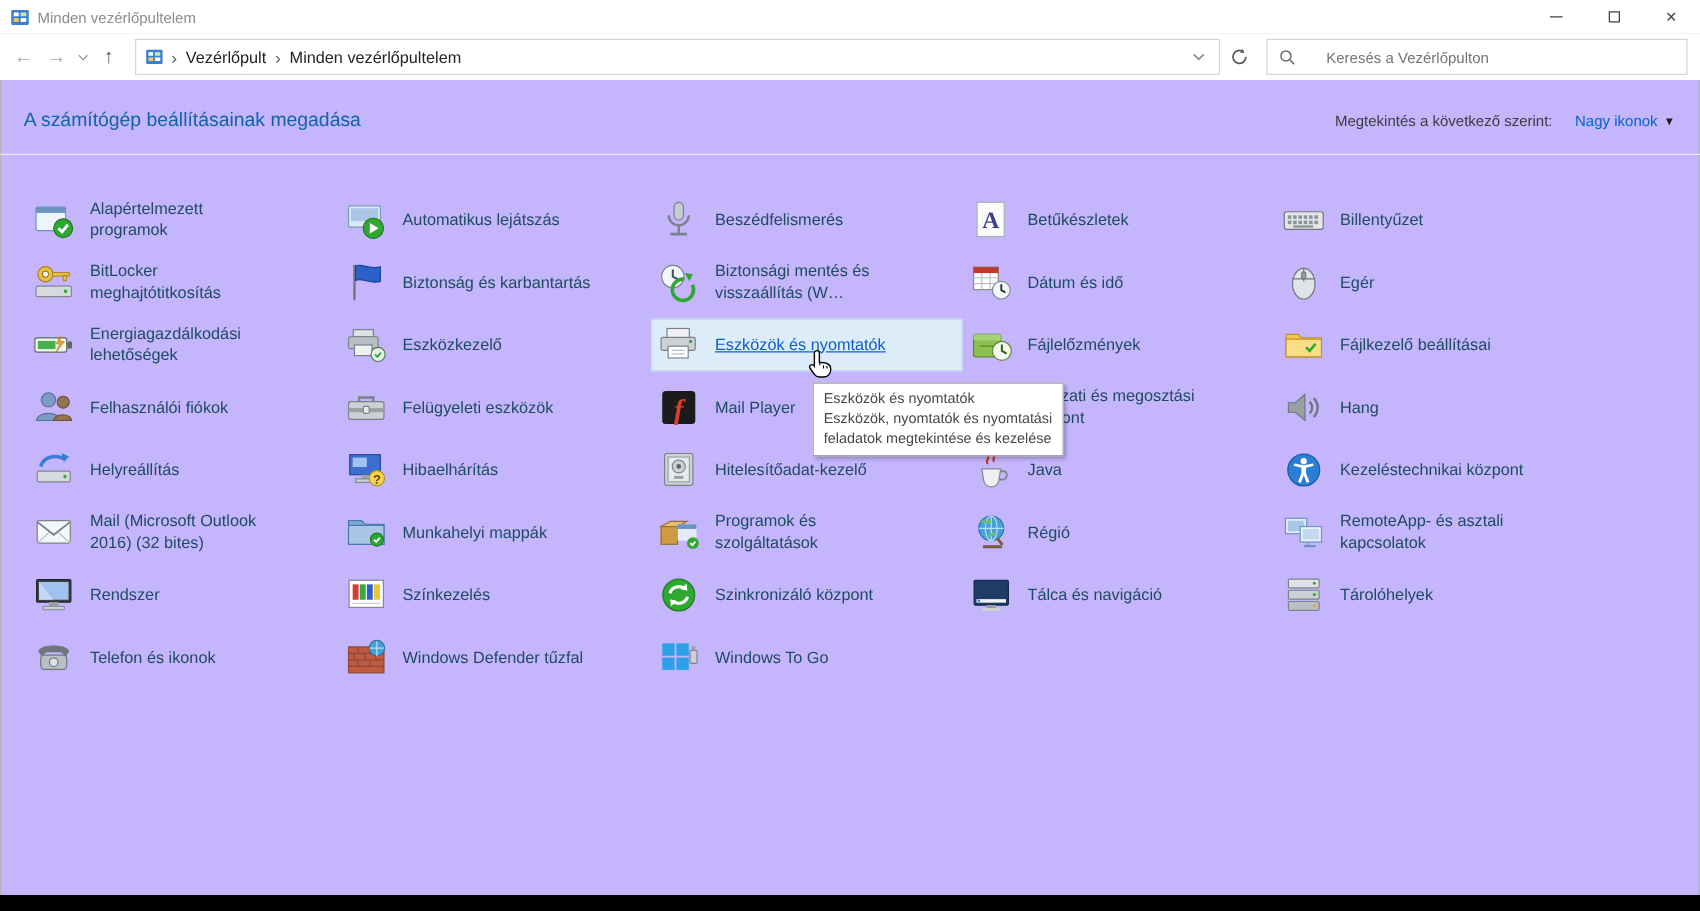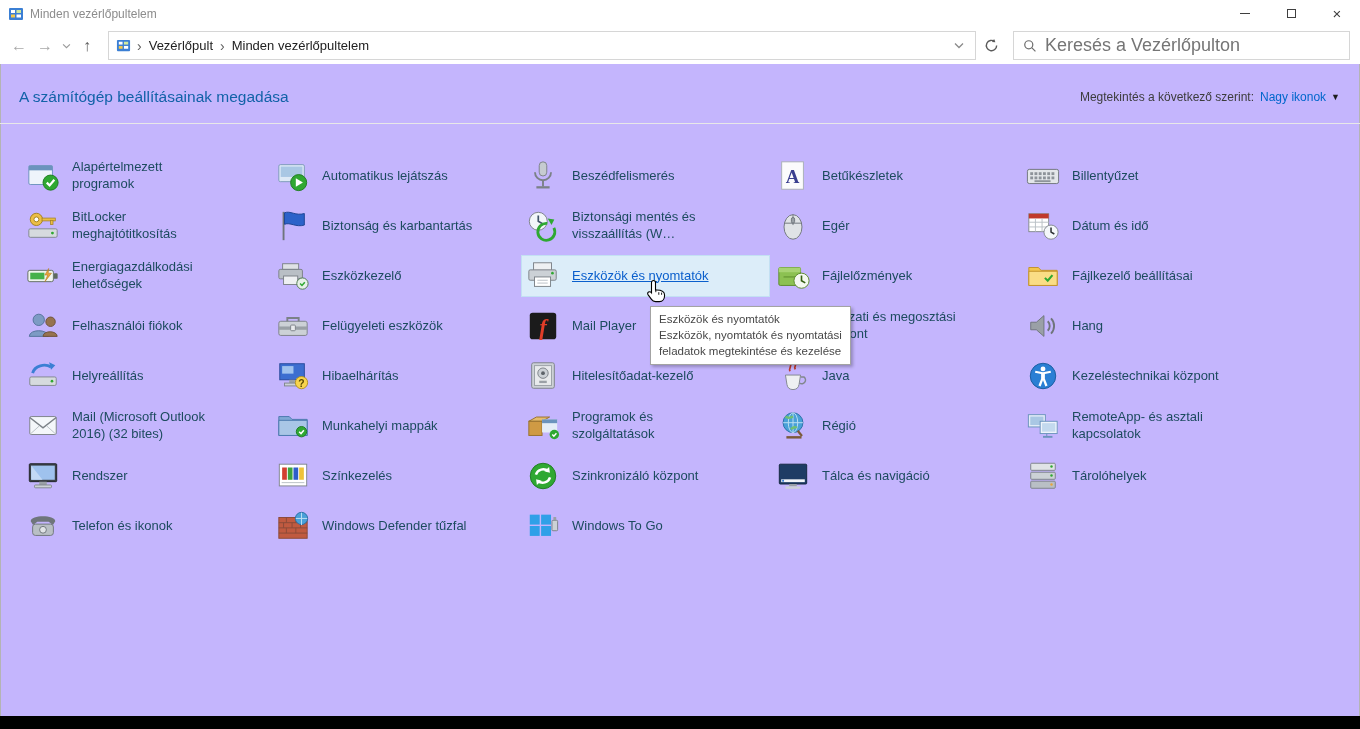"Keresés a Vezérlőpulton" .search-box input { font-size: 18px -> 12px; margin-left: 8px -> 24px }
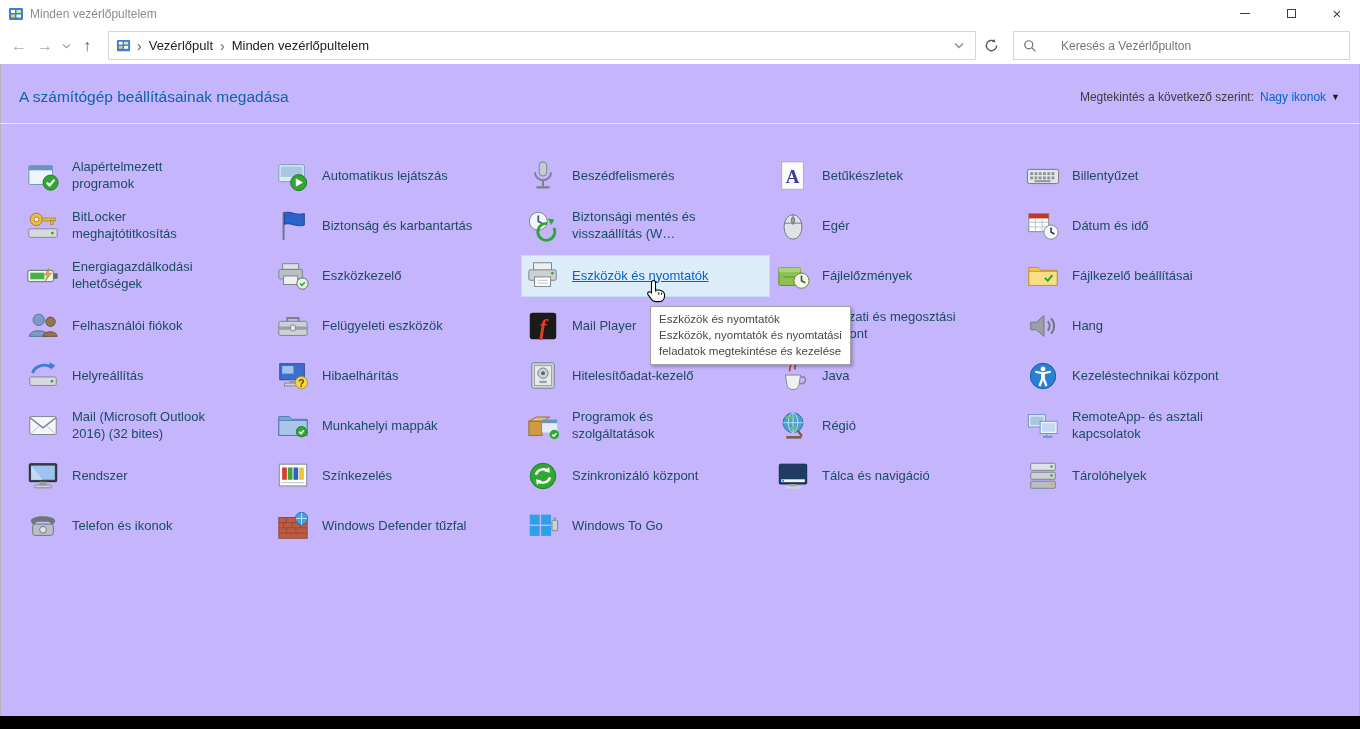"Megtekintés a következő szerint:" .view-by { gap: none -> 12px }
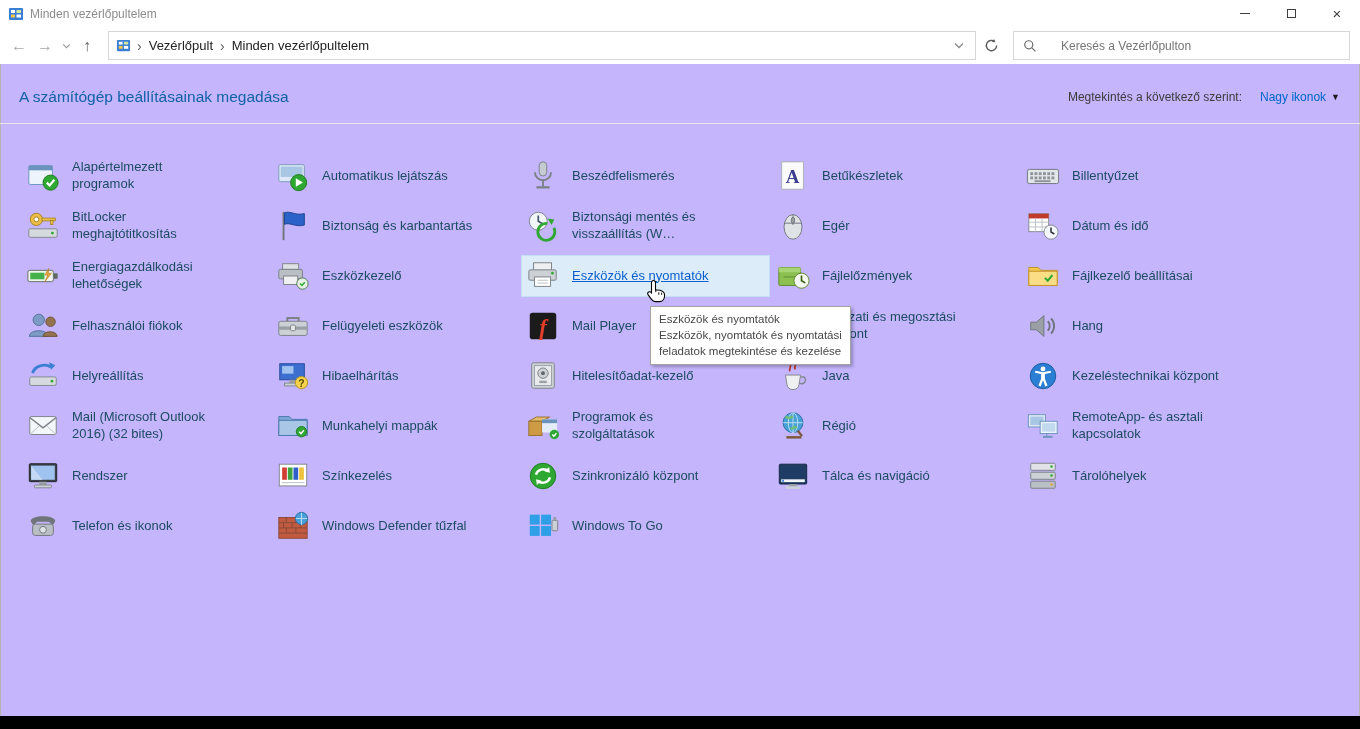"Egér" div.cp-item { order: before "Dátum és idő" -> after "Dátum és idő" }
